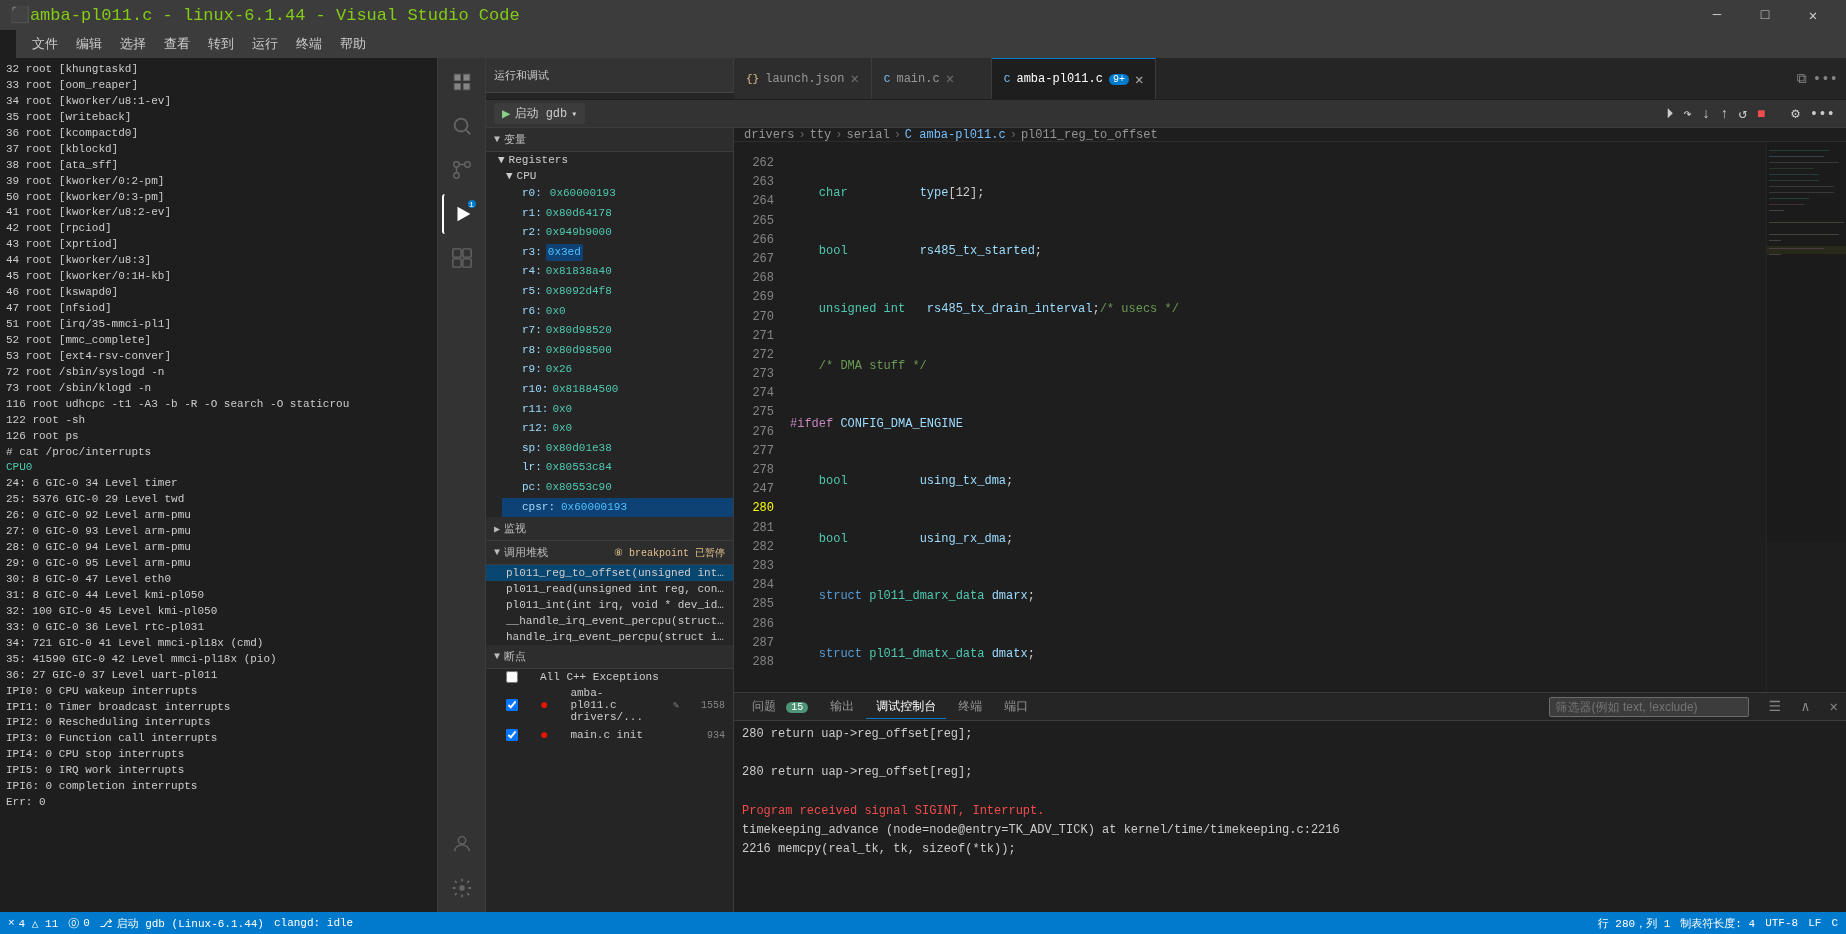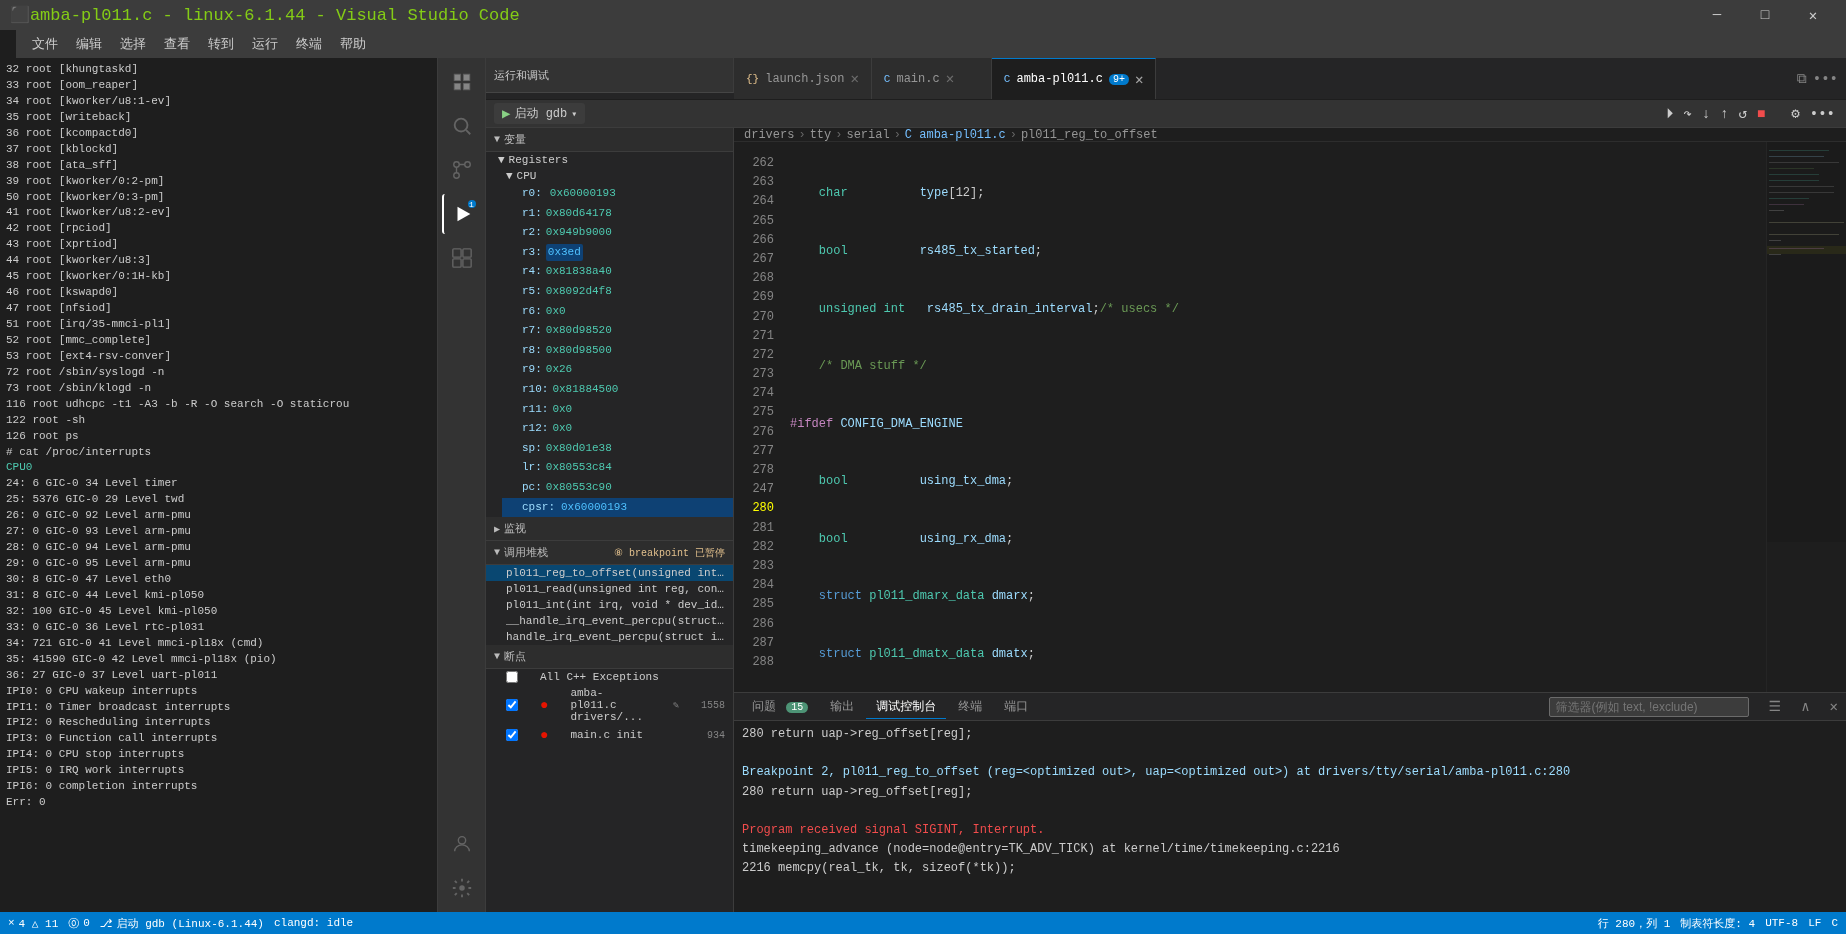"Breakpoint 2, pl011_reg_to_offset" div { html: <div>Breakpoint 2, pl011_reg_to_offset (reg=&lt;optimized out&gt;, uap=&lt;optimized out&gt;) at drivers/tty/serial/amba-pl011.c:280</div> -> none }
